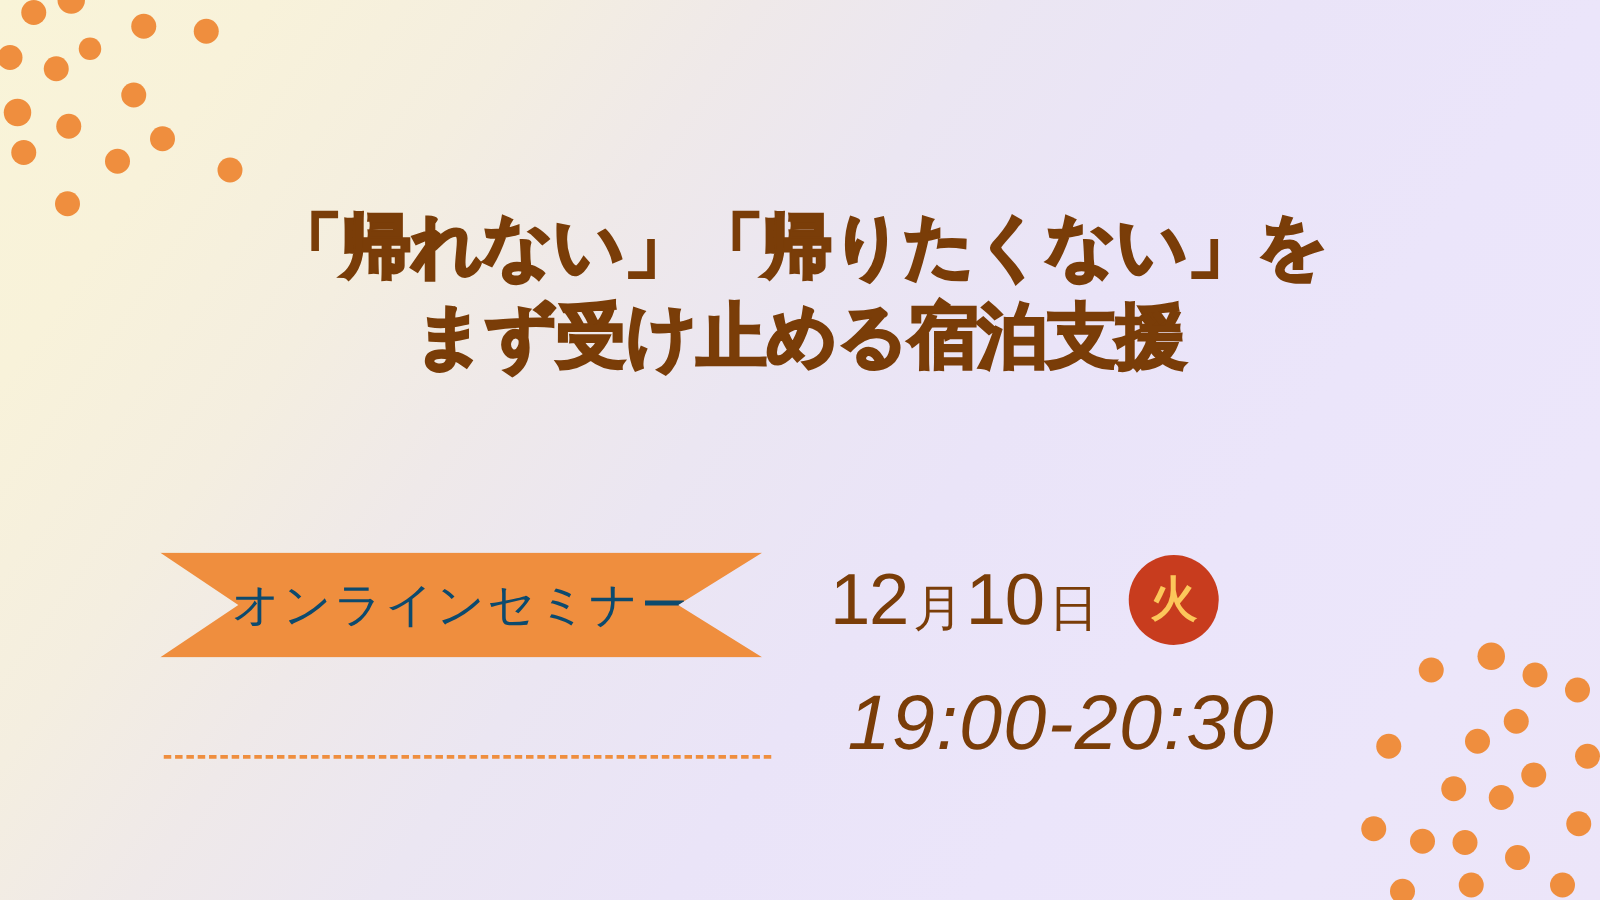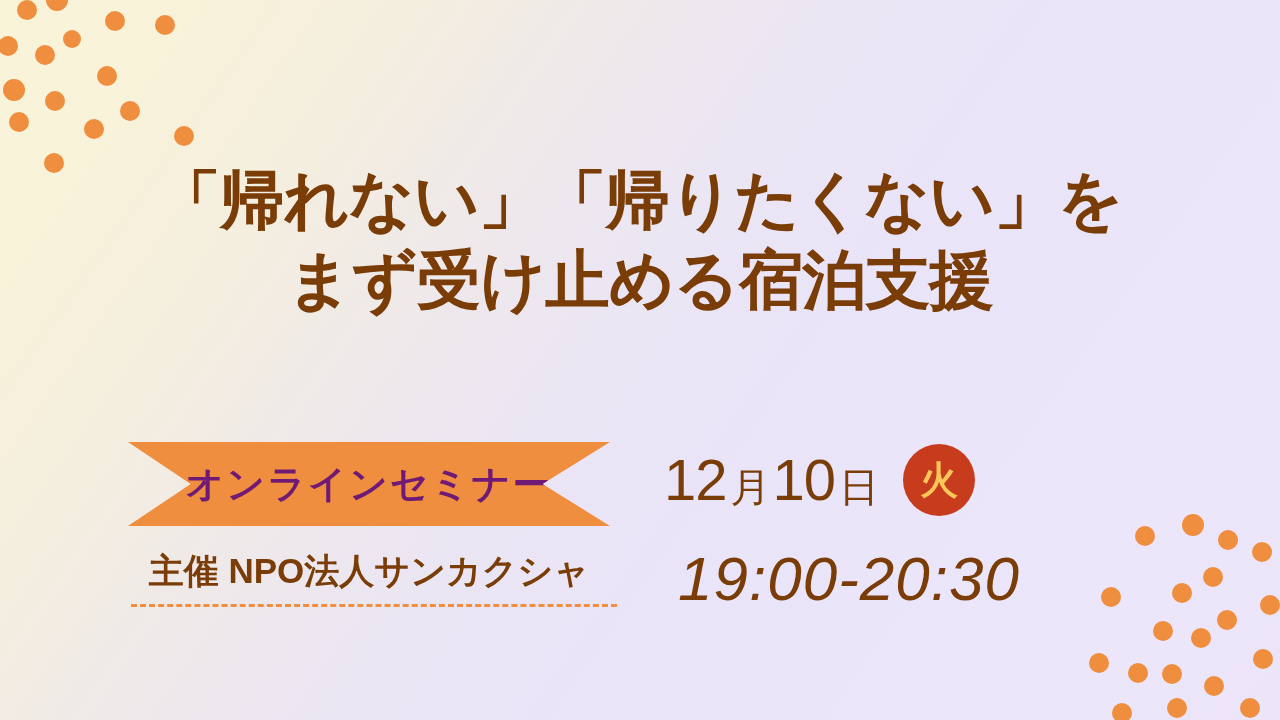"「帰れない」「帰りたくない」を" .title-line { font-size: 64px -> 56px; font-weight: 400 -> 700 }
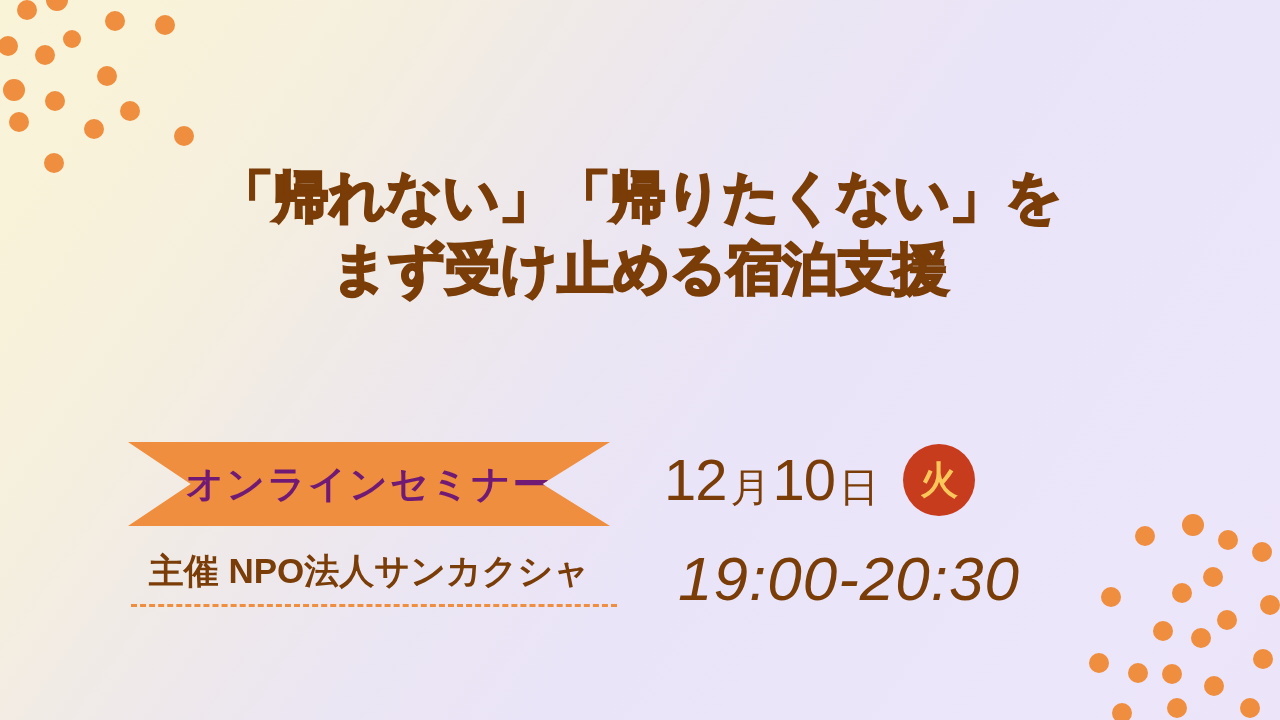"オンラインセミナー" .ribbon-label { color: #701a75 -> #0c4a6e; font-weight: 700 -> 400 }
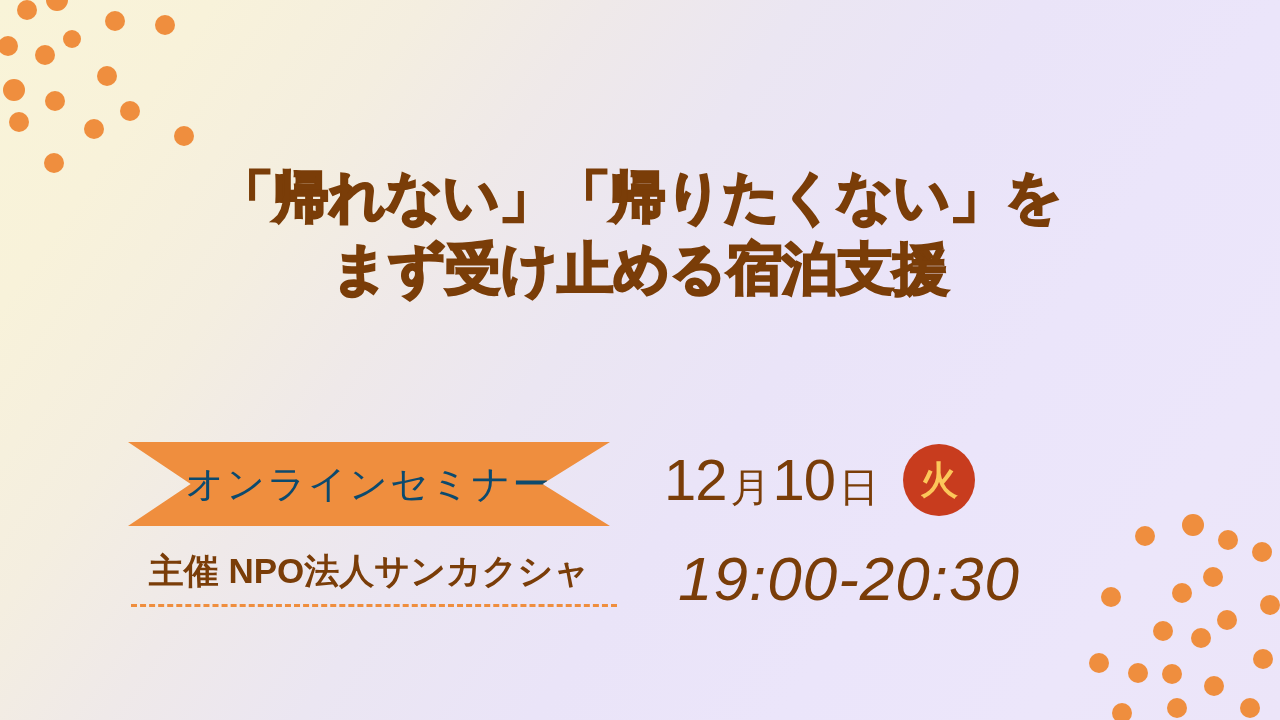"主催 NPO法人サンカクシャ" div.organizer { html: <div>主催 NPO法人サンカクシャ</div> -> none }
